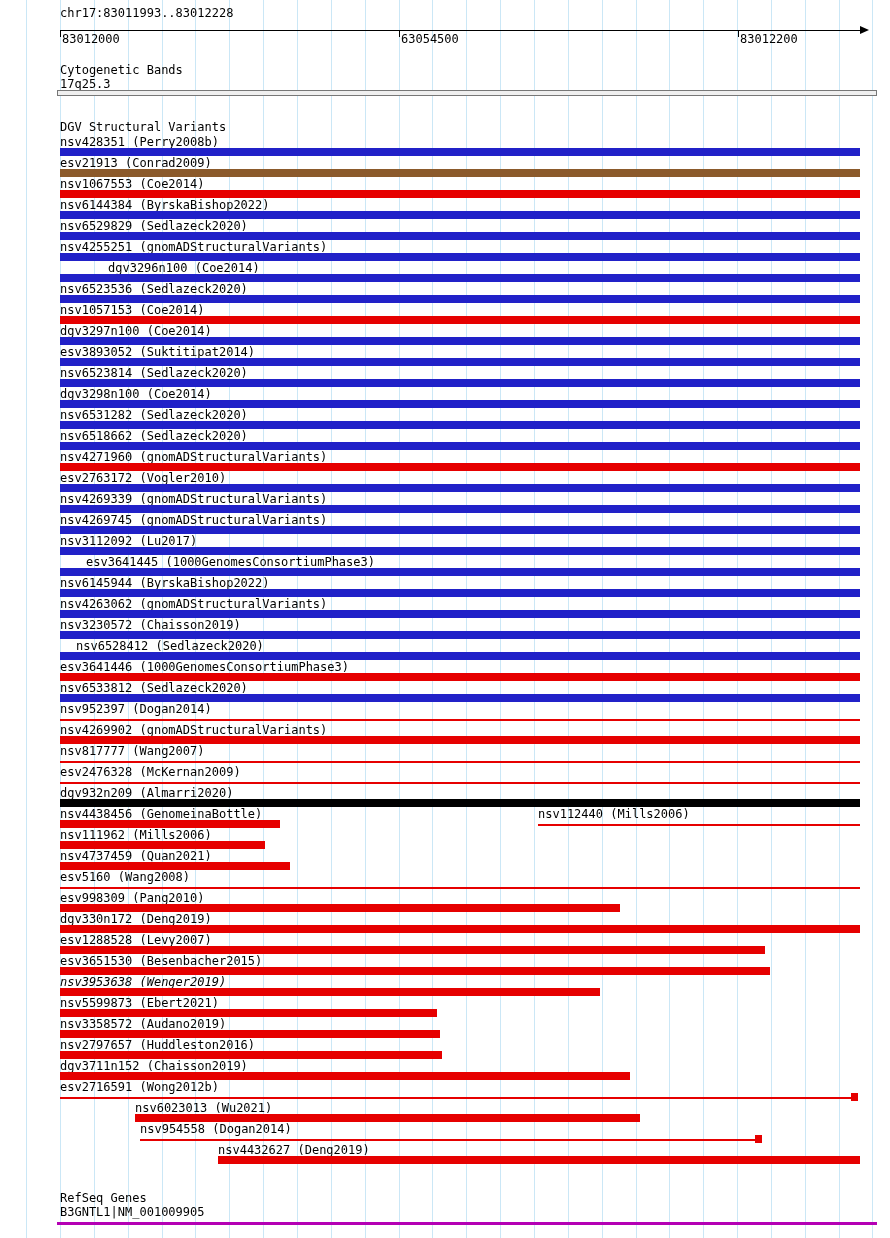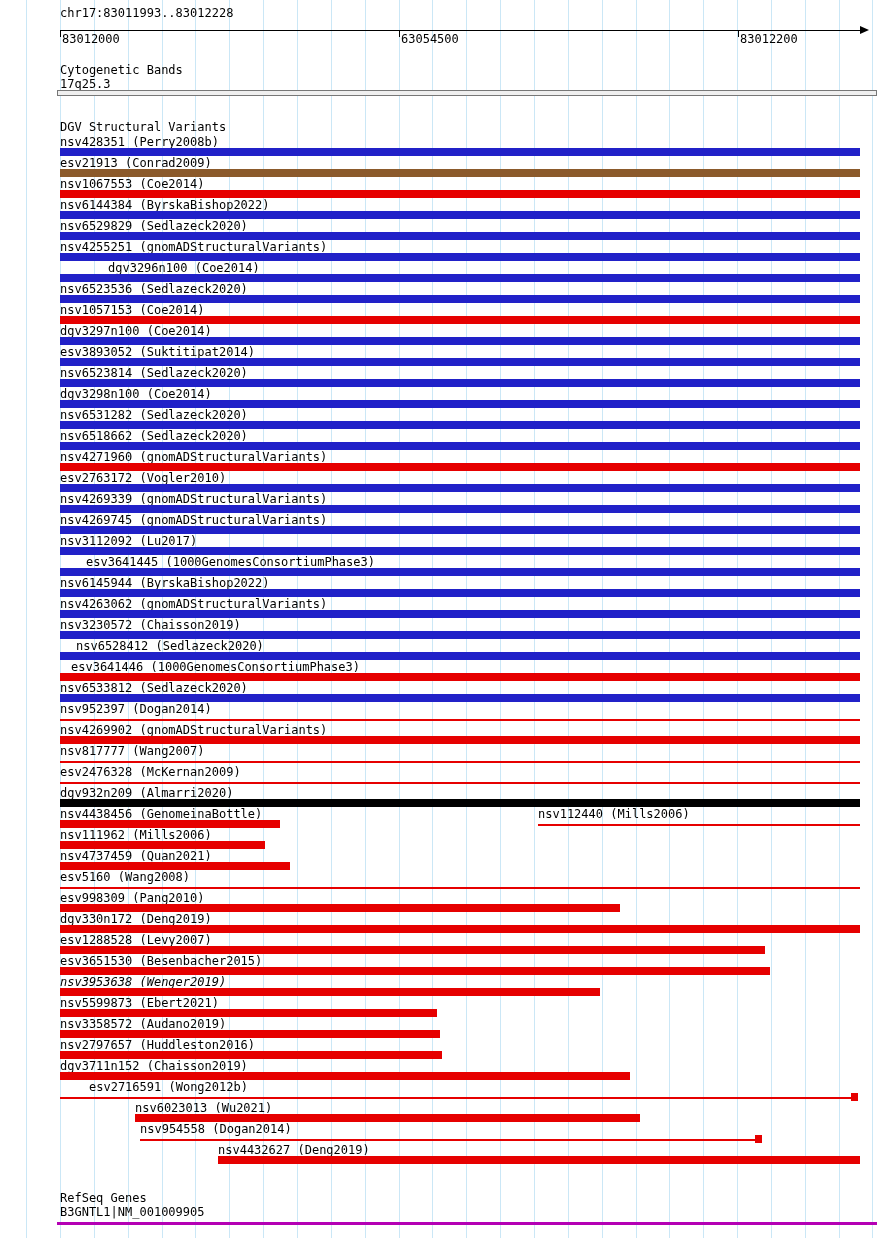"esv3641446 (1000GenomesConsortiumPhase3)" span.vlabel { margin-left: 11px -> none }
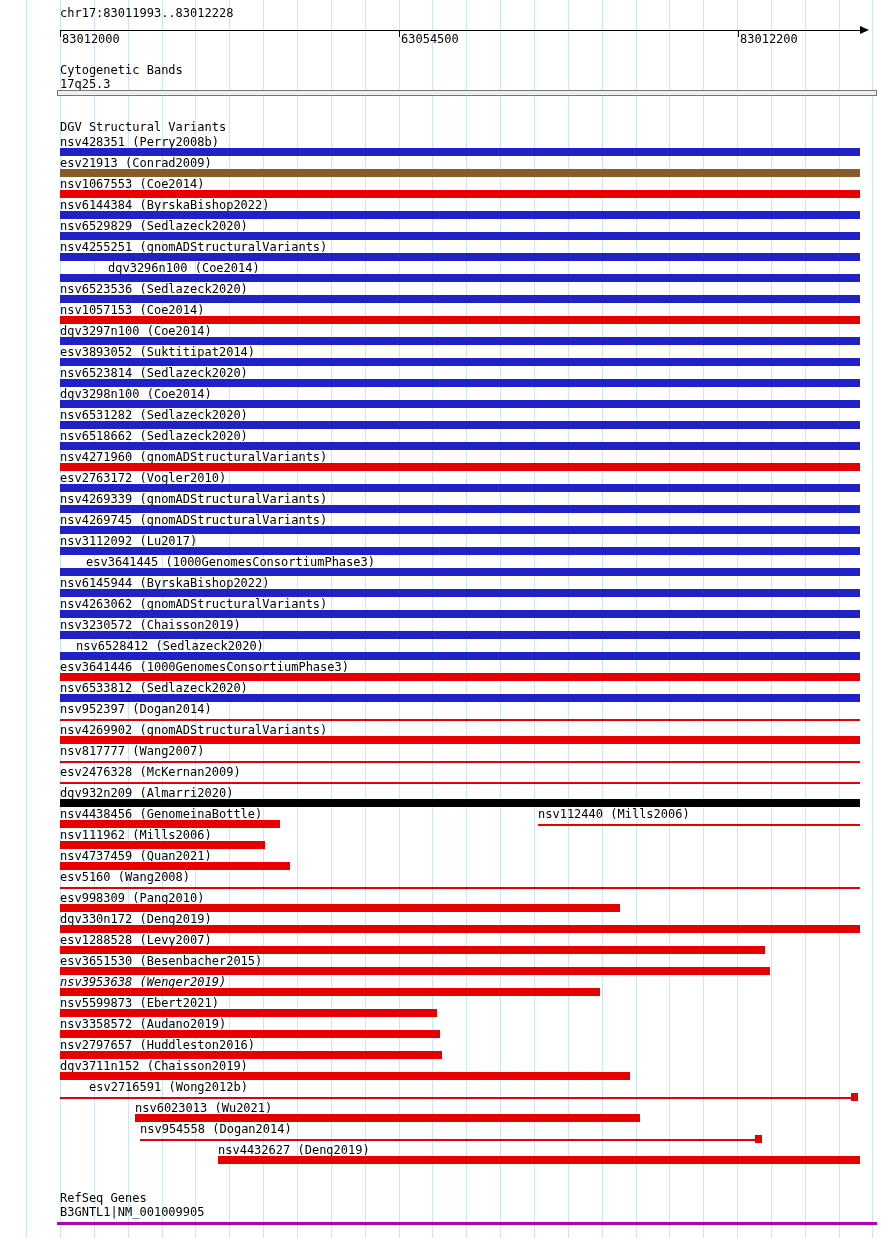"esv2716591 (Wong2012b)" span.vlabel { left: 72px -> 60px; padding-left: 17px -> none }
